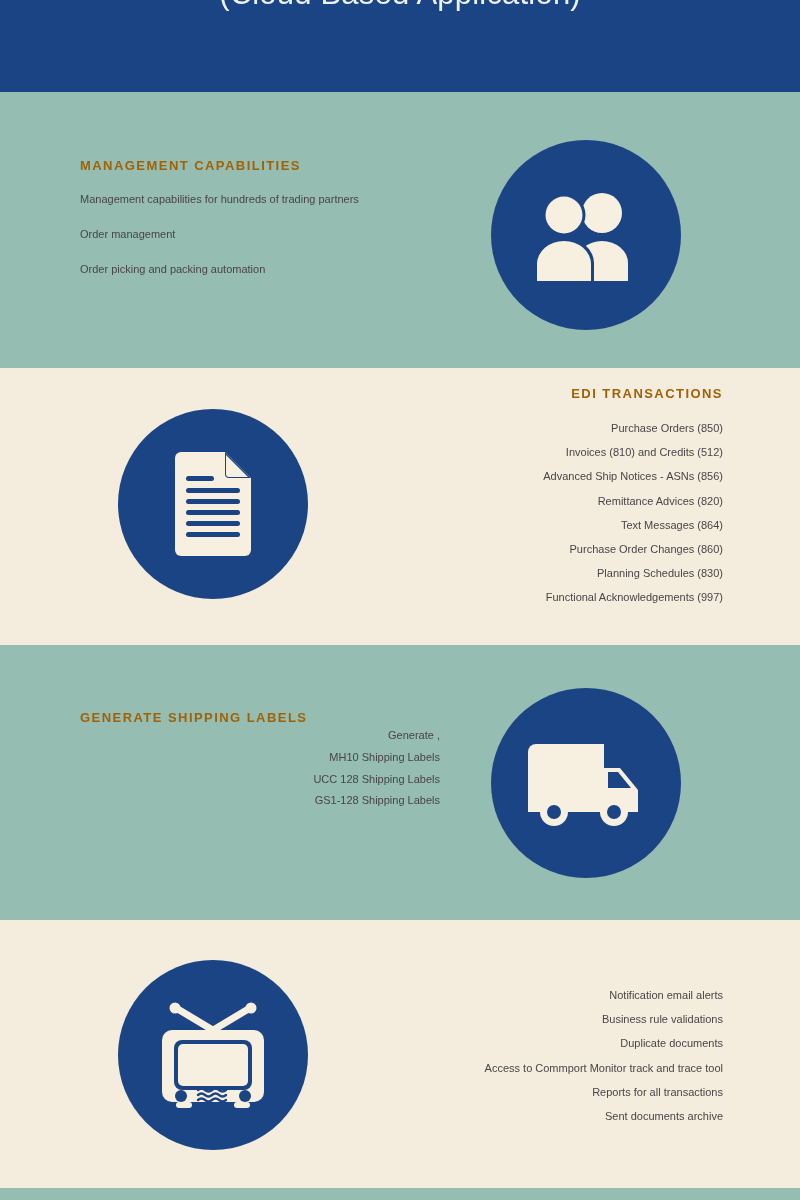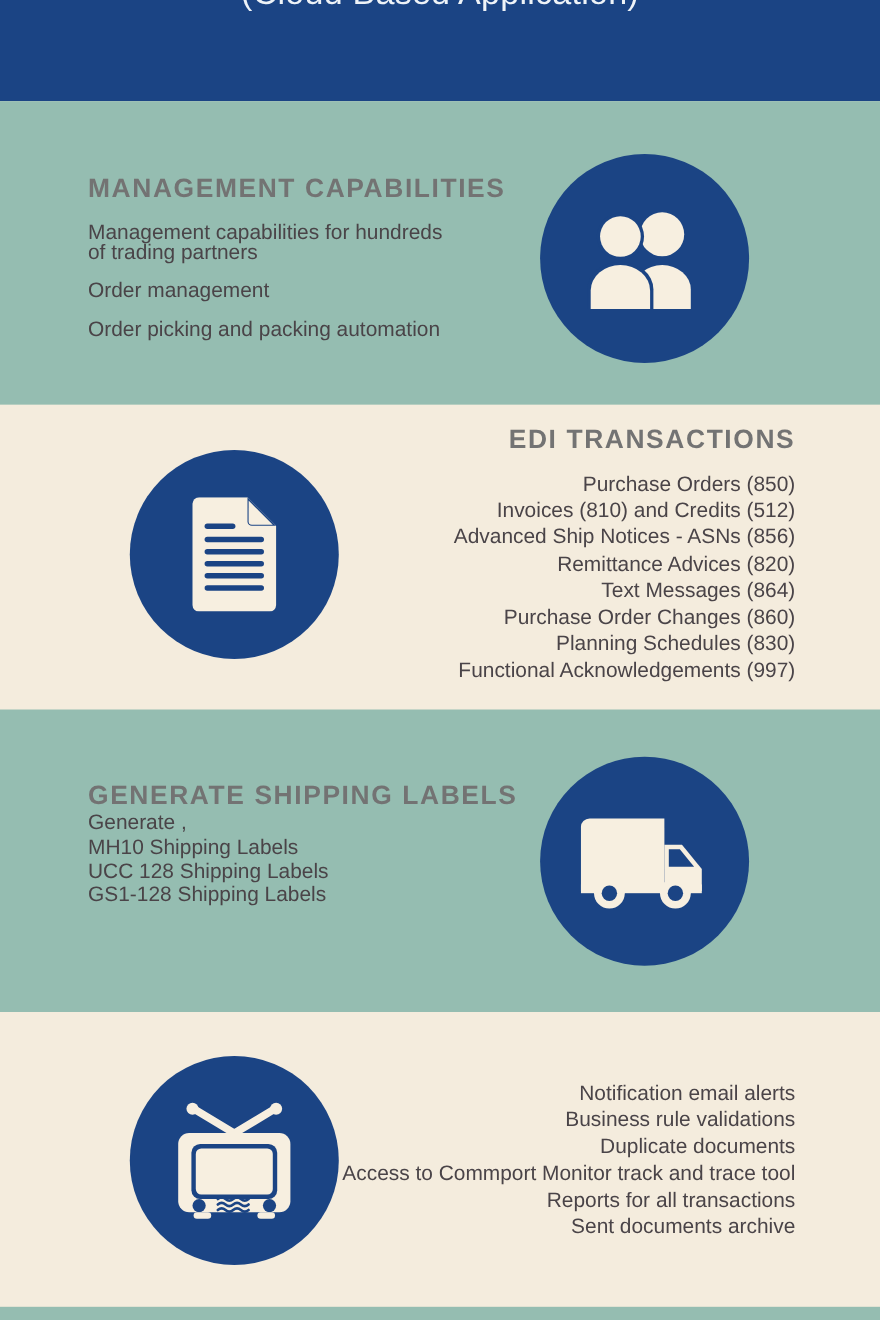"MANAGEMENT CAPABILITIES" .sec-heading { color: #737373 -> #a16207; font-size: 24px -> 13px }
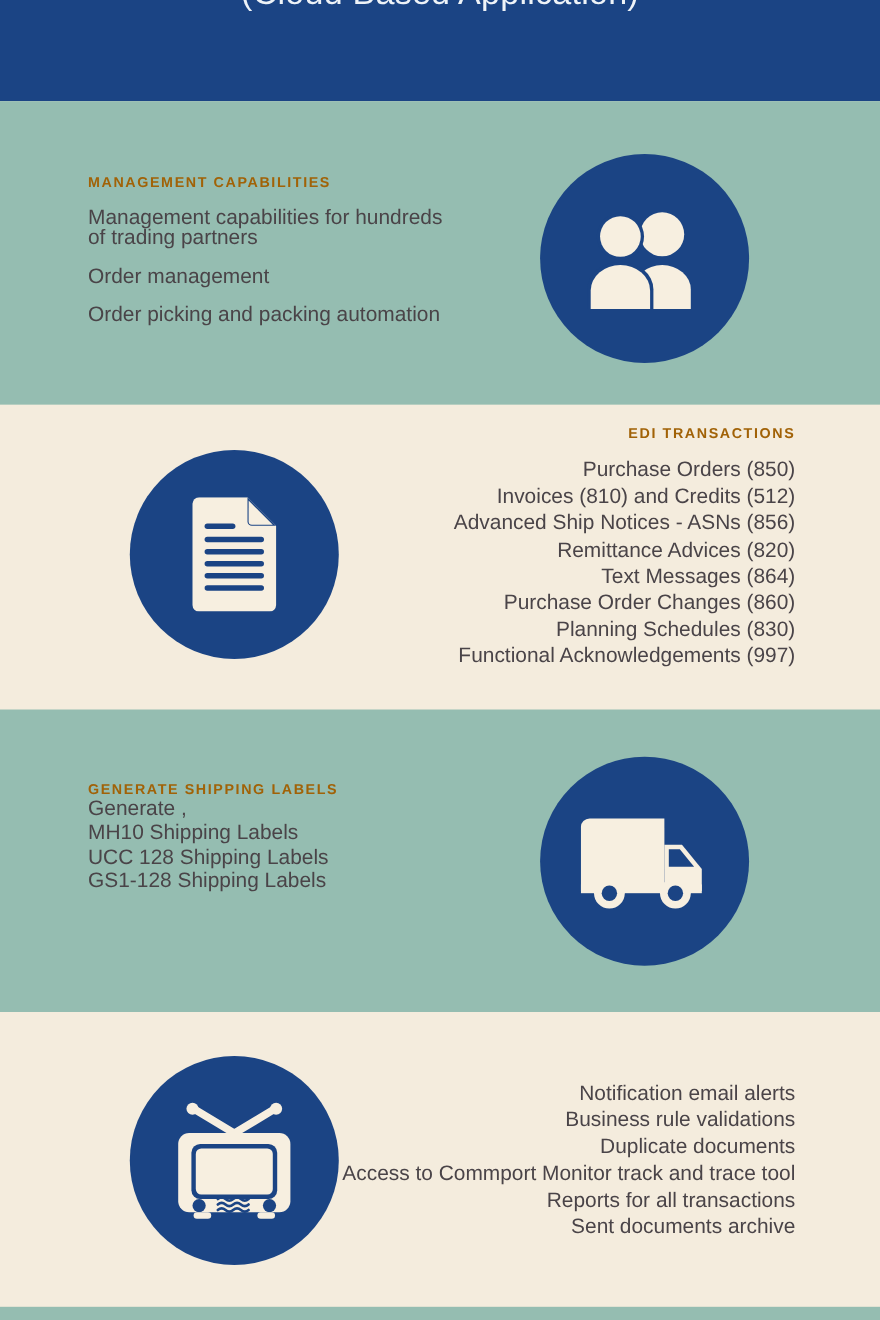"Management capabilities for hundreds of" .body-line { font-size: 19px -> 11px }
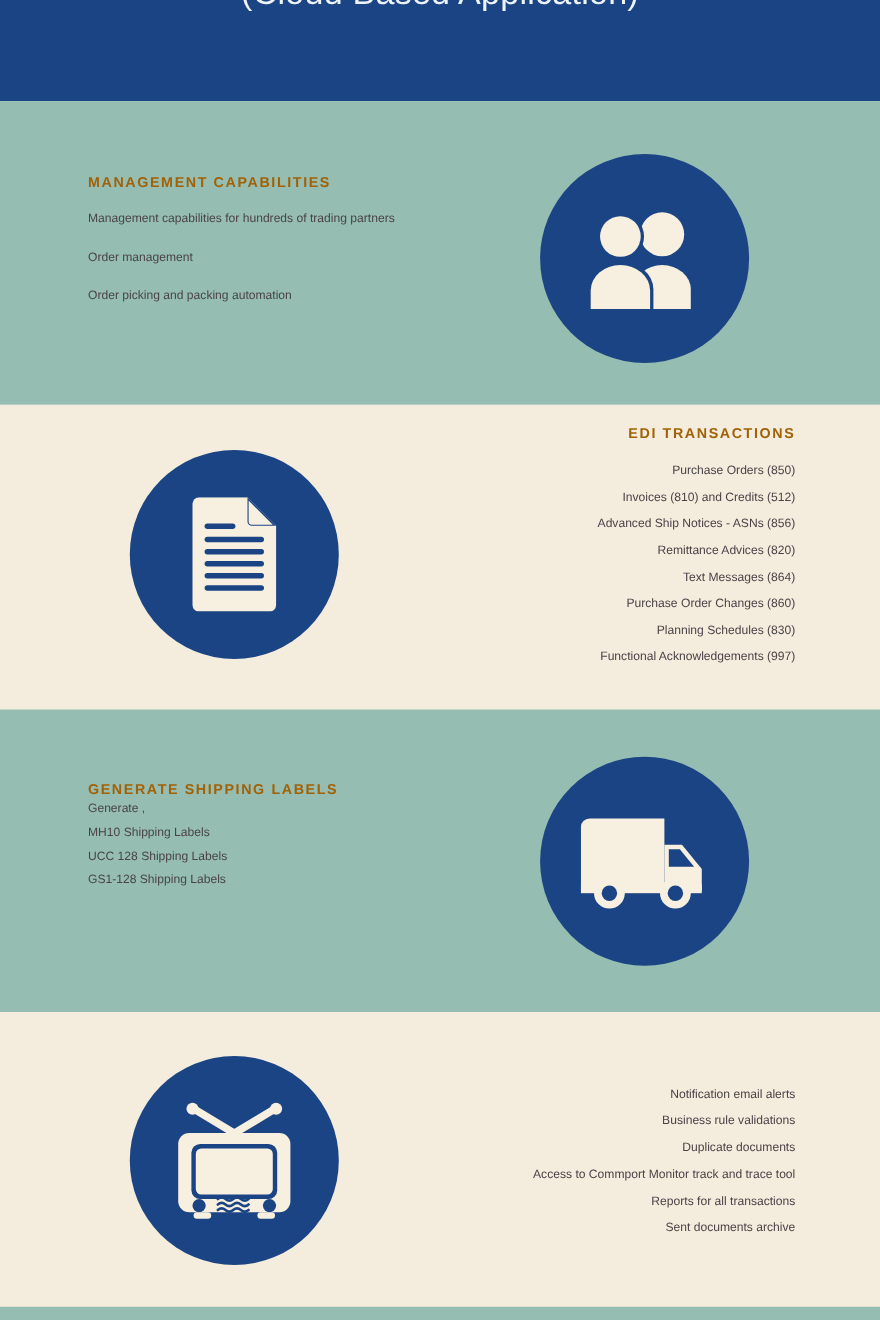"Generate ," .sec3-text .tight-line { text-align: none -> right }
